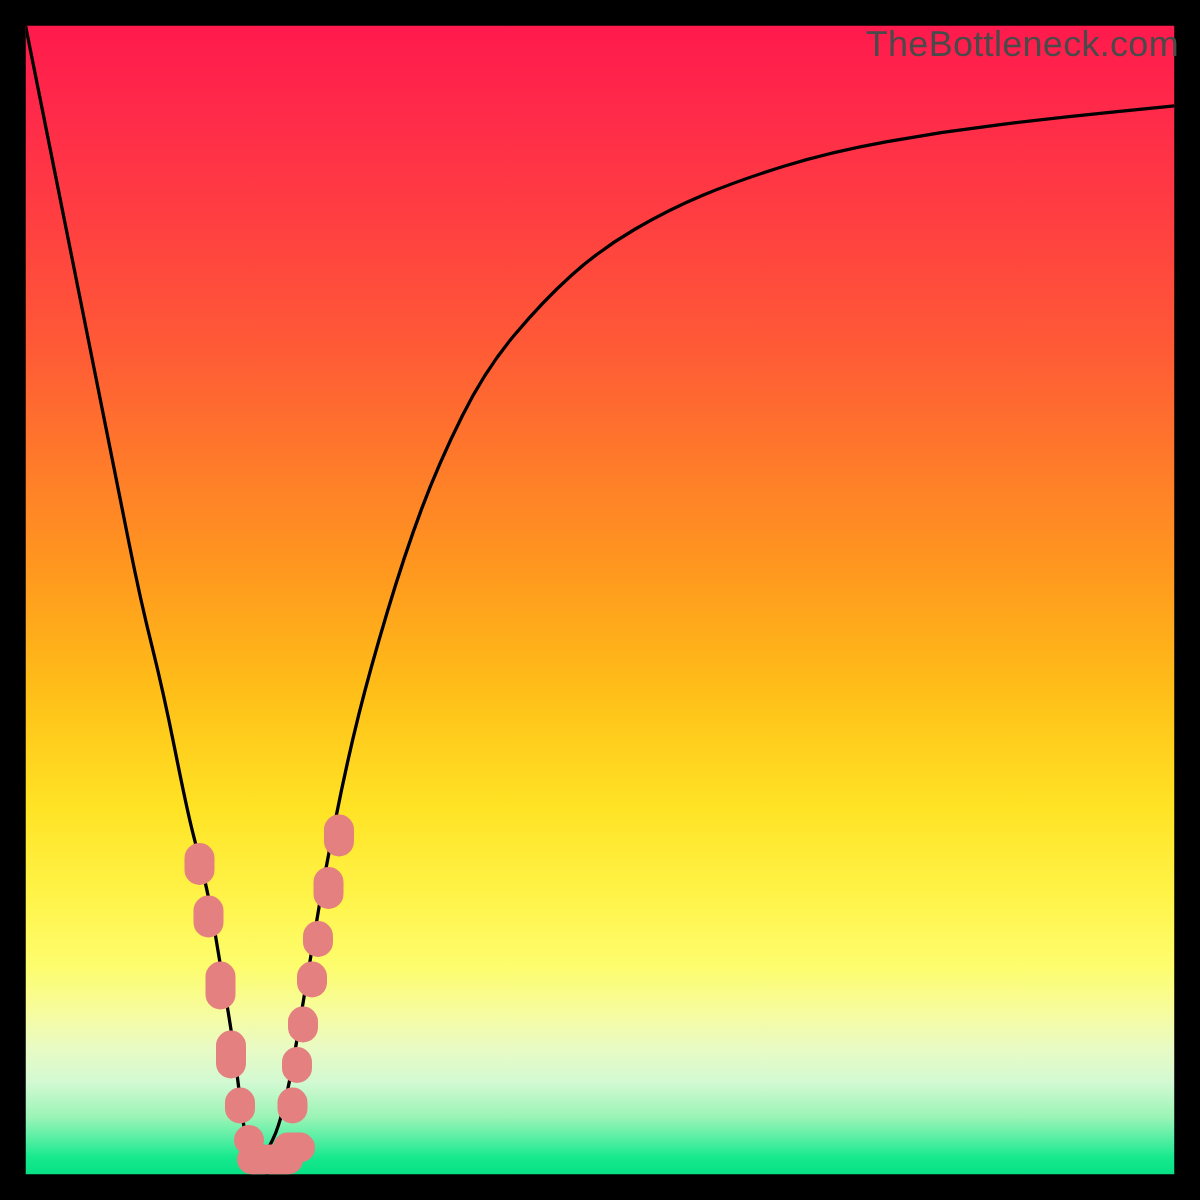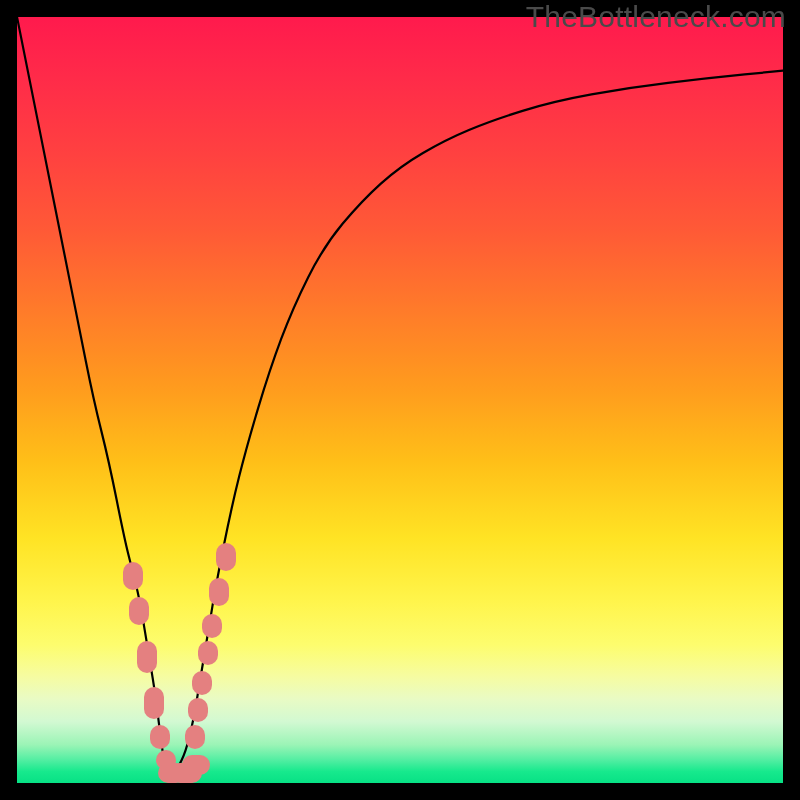"TheBottleneck.com" .watermark { font-size: 30px -> 24px; top: 0 -> 16px }
